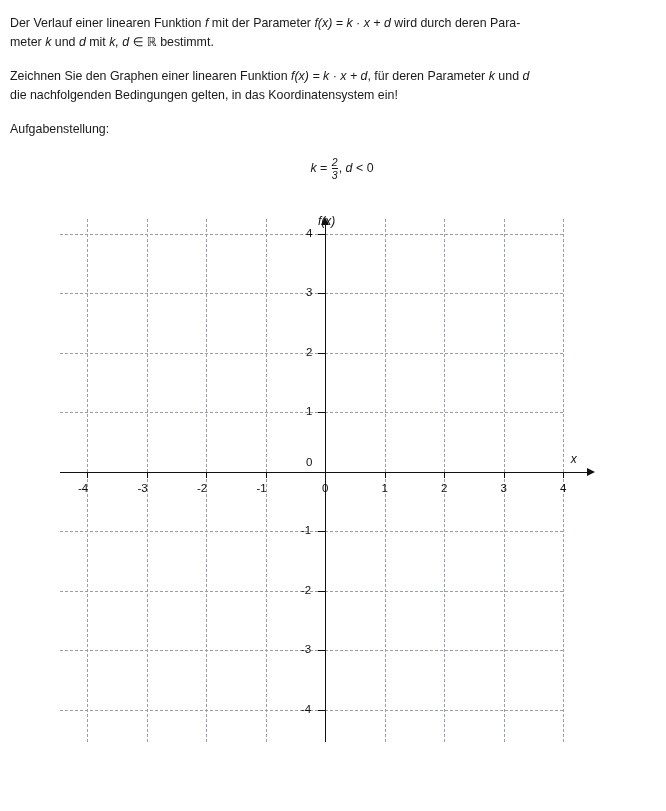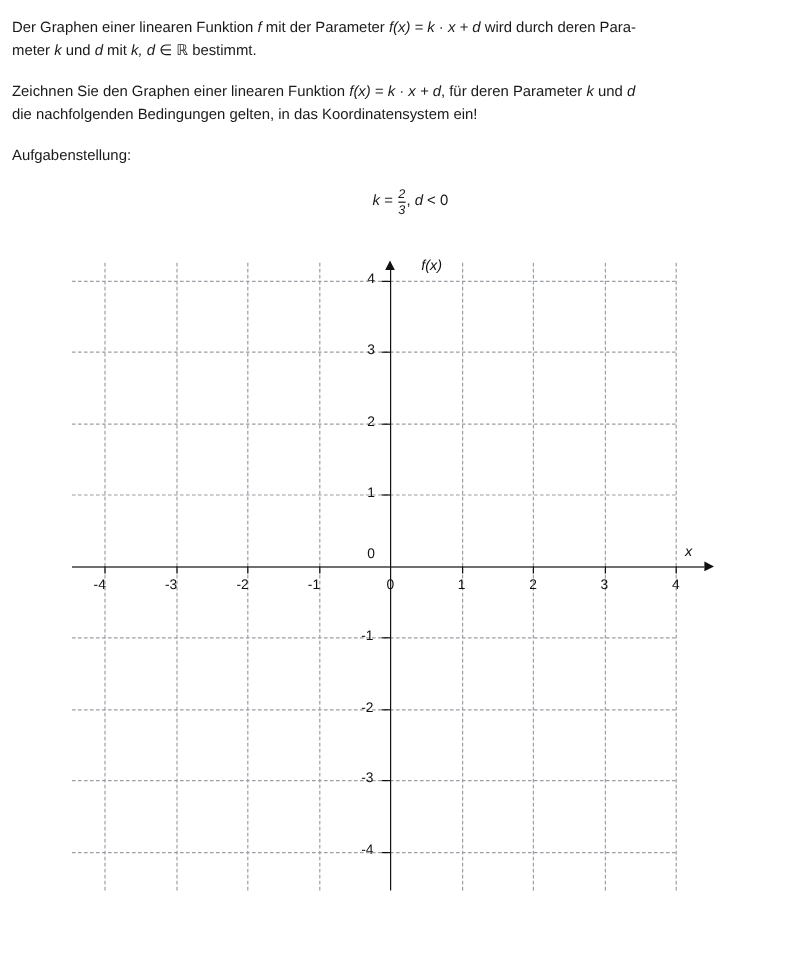"Der Graphen einer linearen Funktion" span { text: Graphen -> Verlauf }
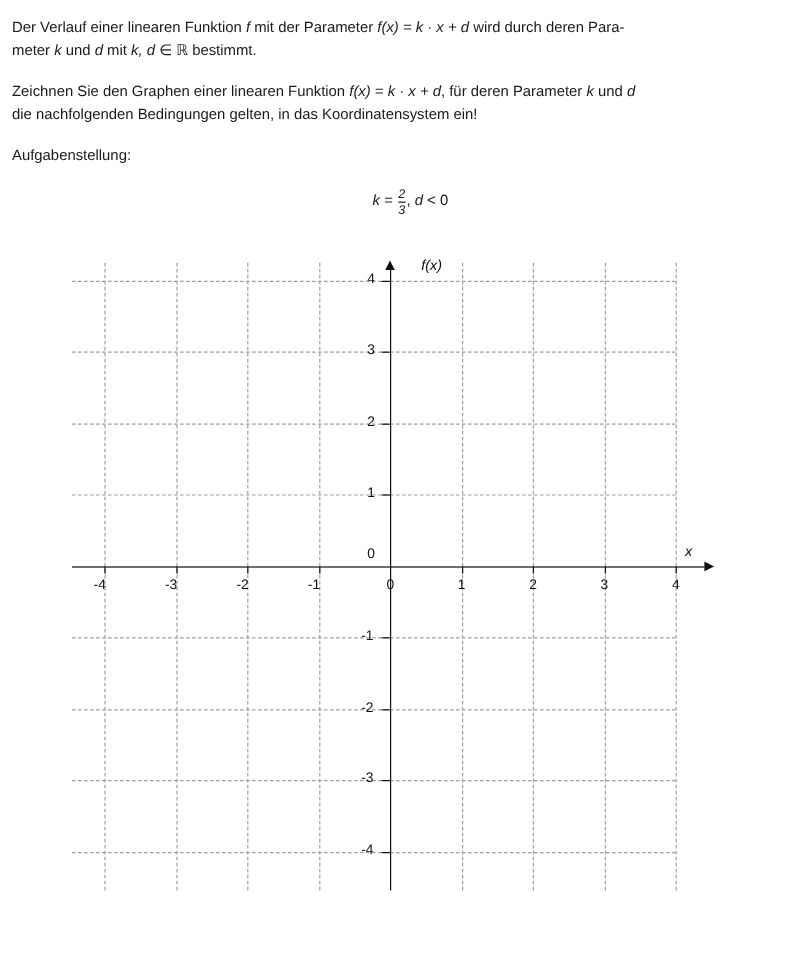"f(x)" div.axis-name { left: 351px -> 318px }
